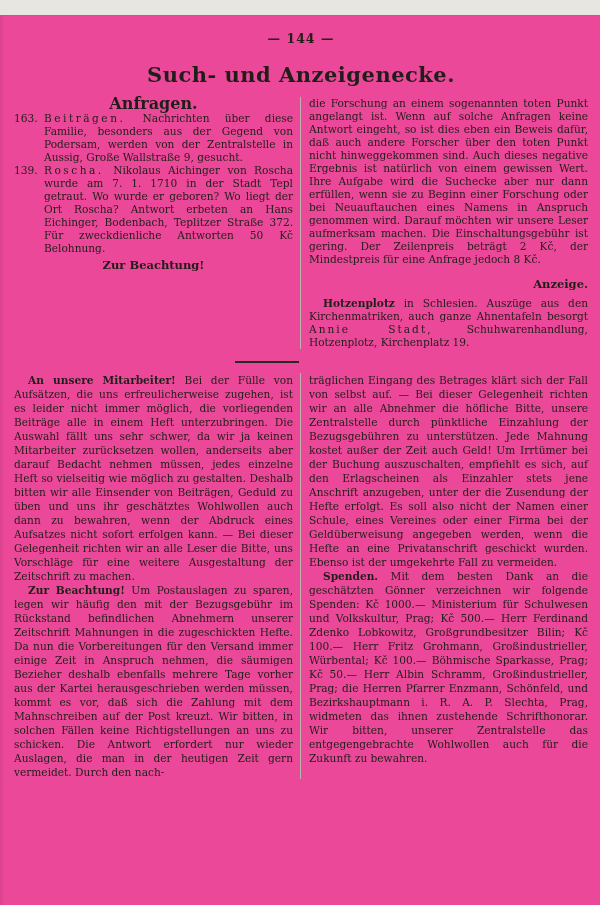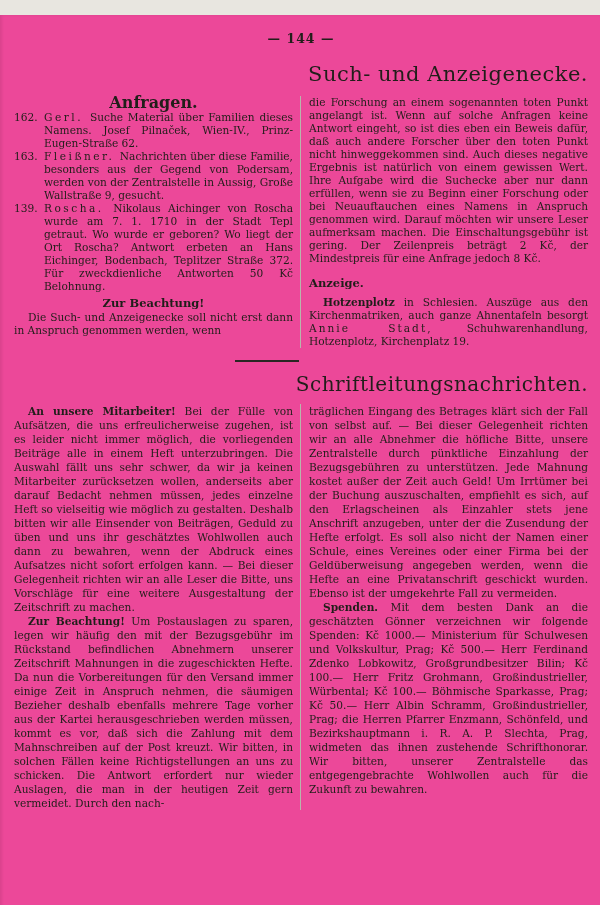"Such- und Anzeigenecke." .section-title { font-weight: normal -> bold; text-align: right -> center }
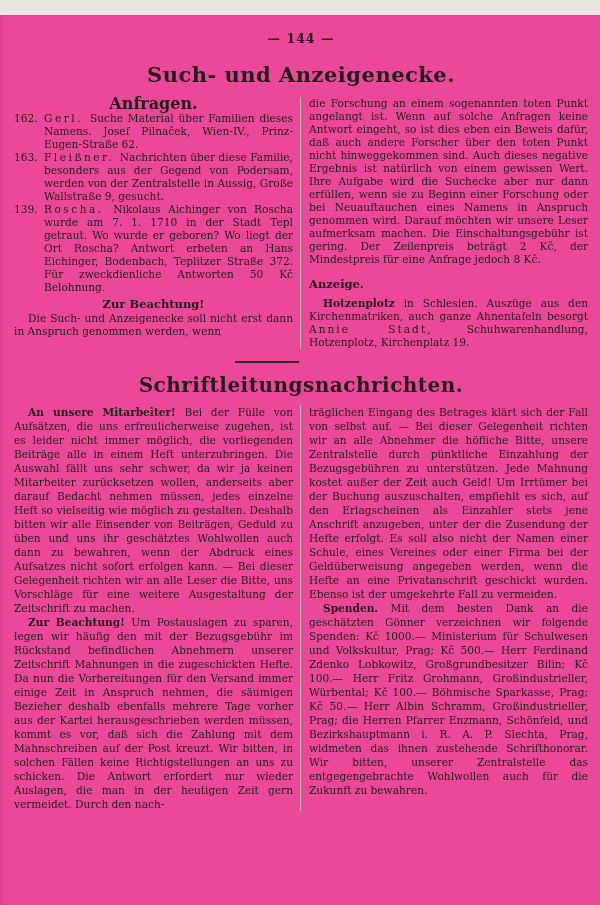"162." p.entry { html: <p> <span>162.</span> <span>Gerl.</span> <span>Suche Material über Familien dieses Namens. Josef Pilnaček, Wien-IV., Prinz-Eugen-Straße 62.</span> </p> -> none }
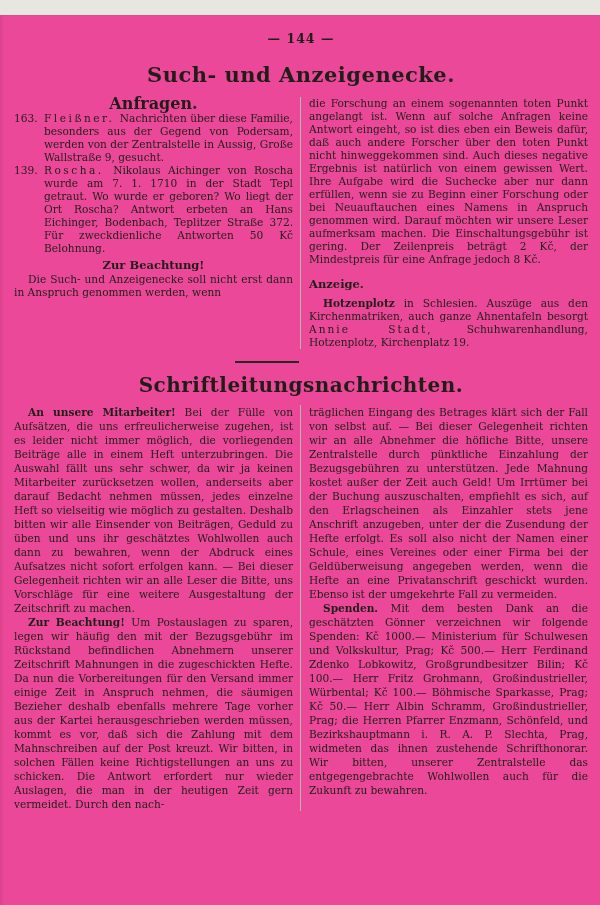"Fleißner." span.entry-name { text: Fleißner -> Beiträgen }
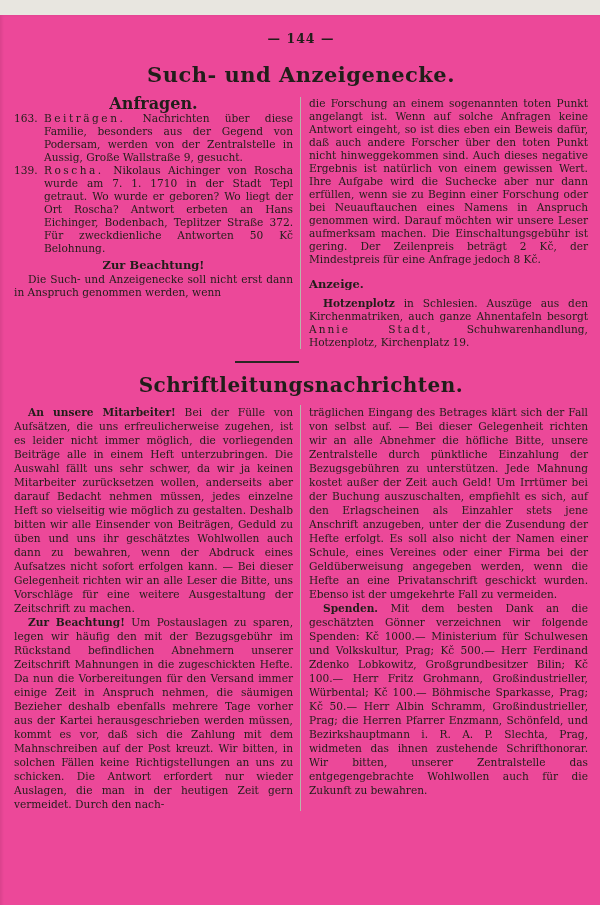"Die Such- und Anzeigenecke soll" p.body-par { html: <p>Die Such- und Anzeigenecke soll nicht erst dann in Anspruch genommen werden, wenn</p> -> none }
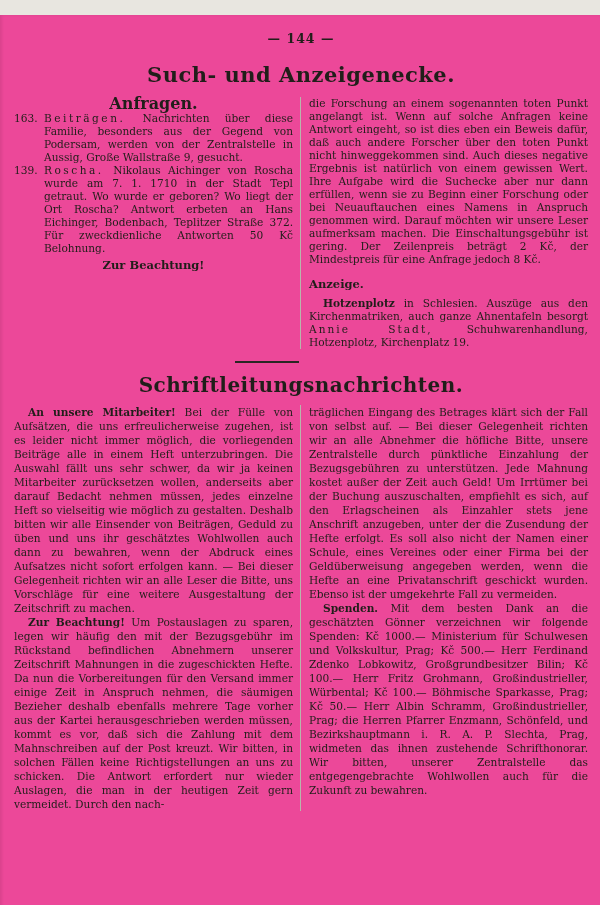"Anzeige." .ad-heading { text-align: left -> right }
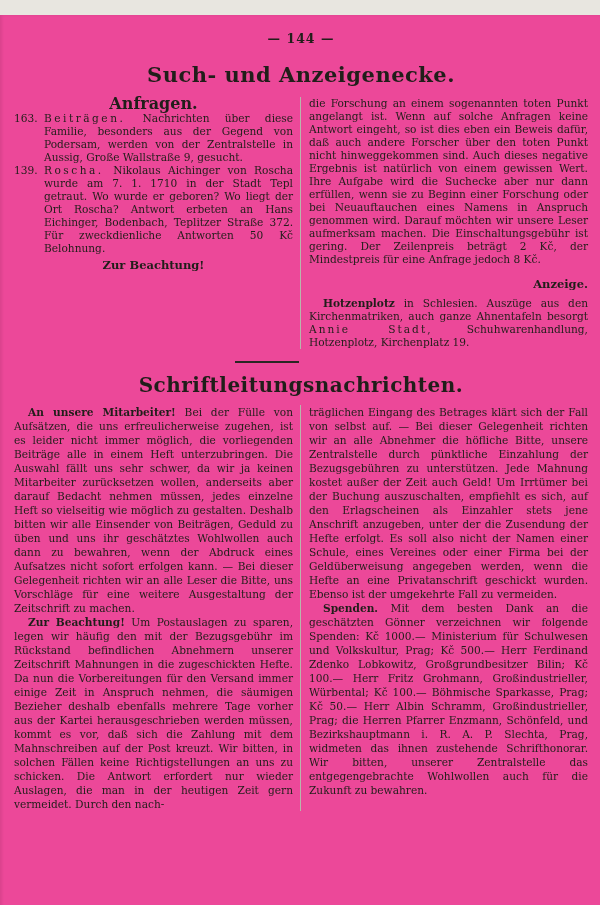"Schriftleitungsnachrichten." h1.section-title { html: <h1>Schriftleitungsnachrichten.</h1> -> none }
